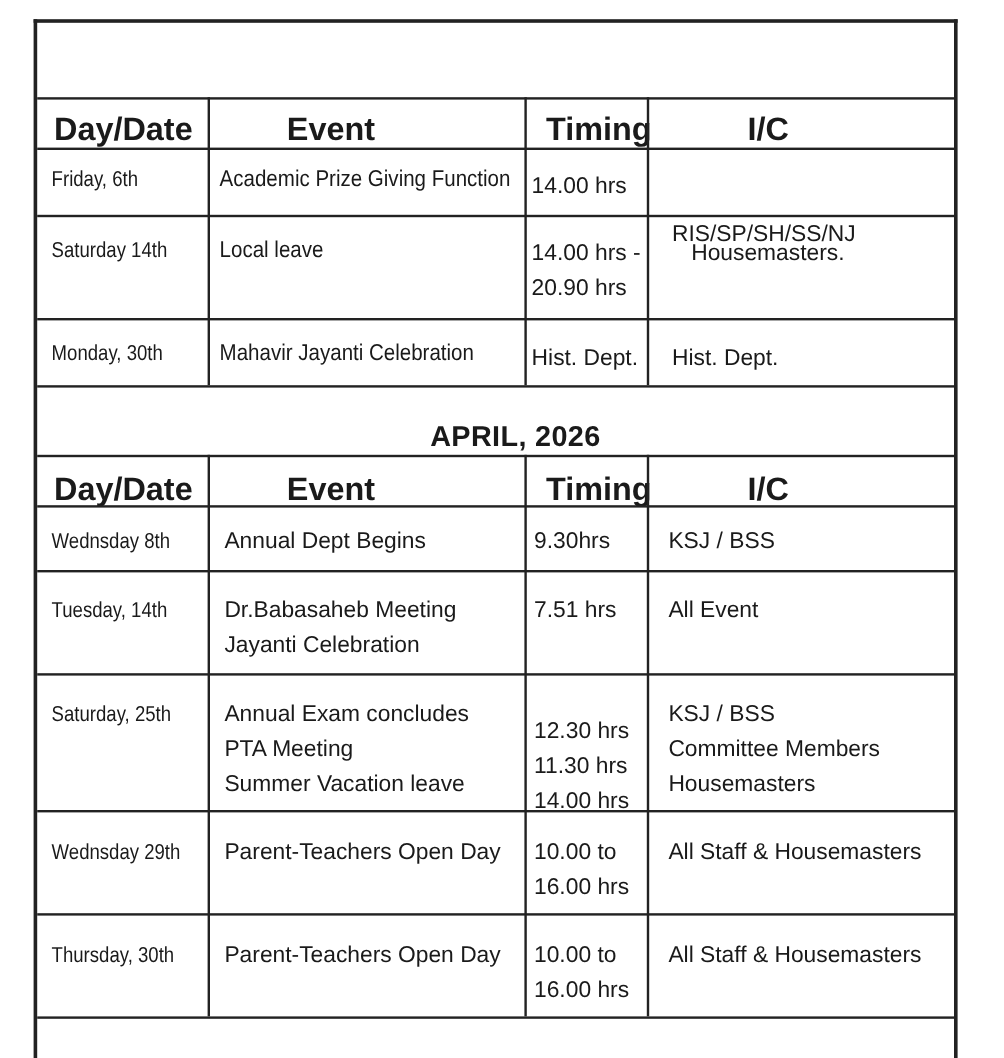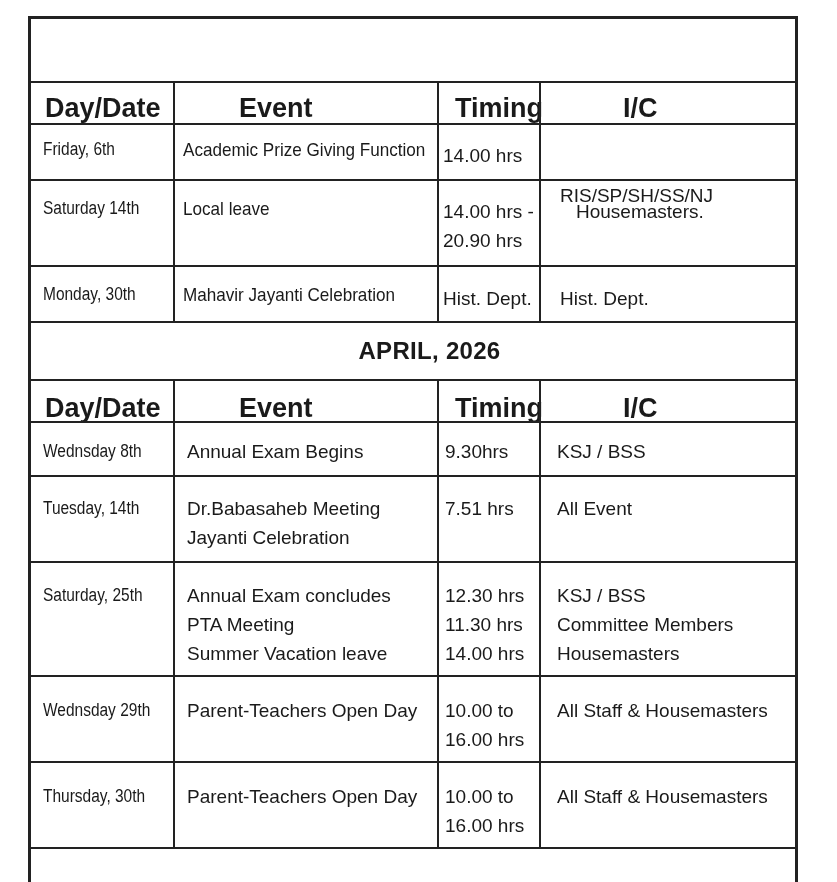"APRIL, 2026" div.title { top: 318px -> 332px }
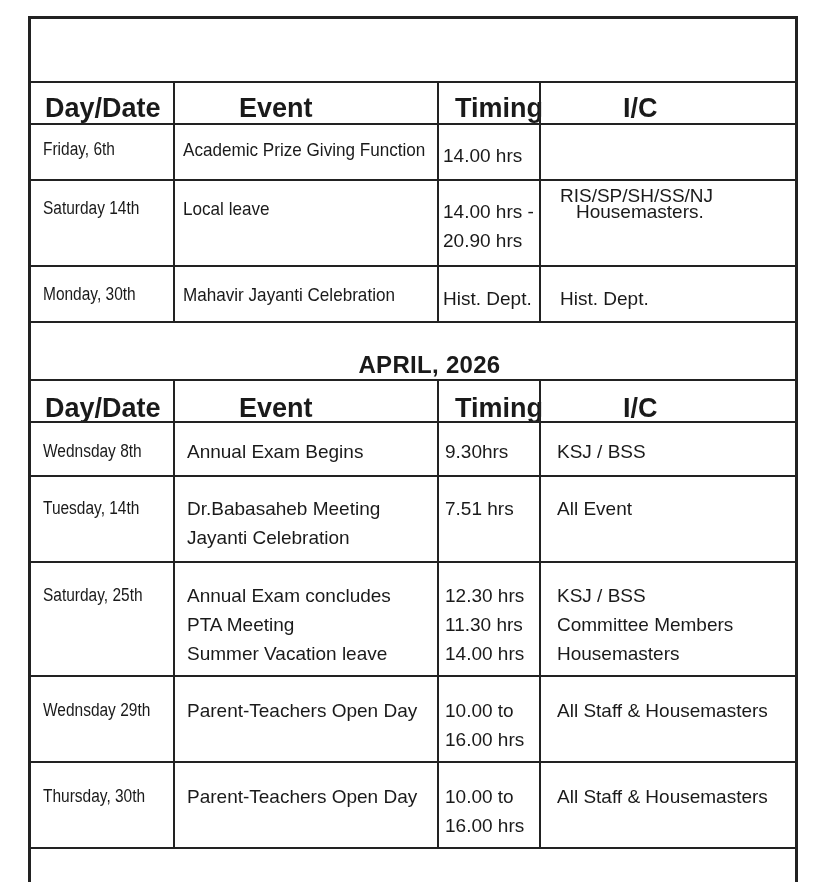"Annual Exam Begins" div.cell { text: Exam -> Dept }
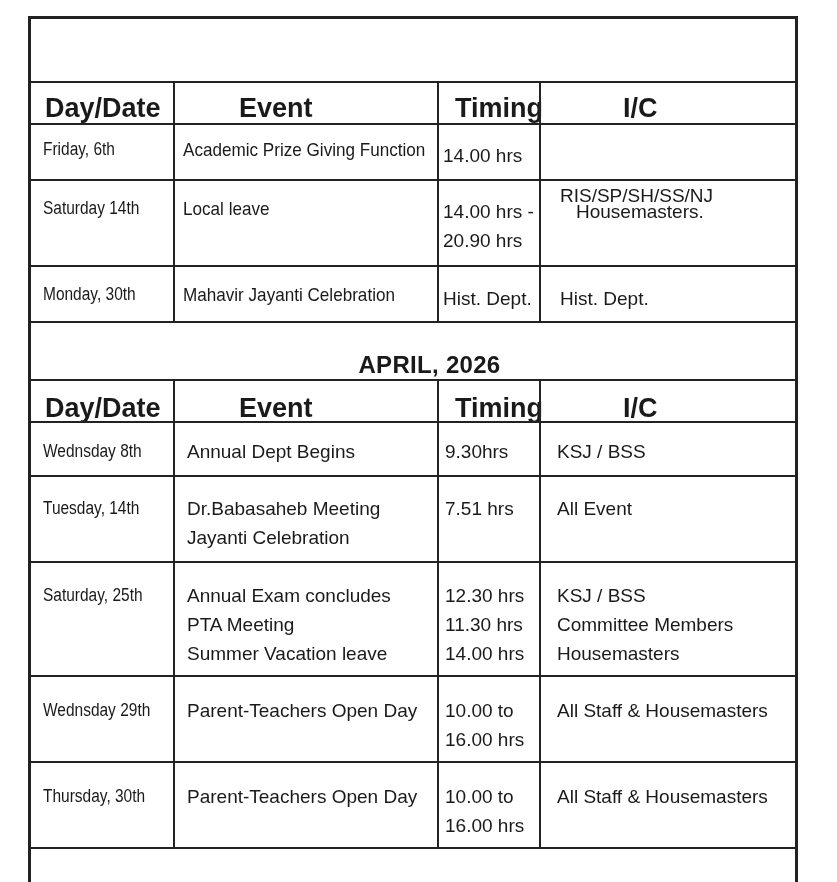"12.30 hrs" div.cell { top: 562px -> 576px }
